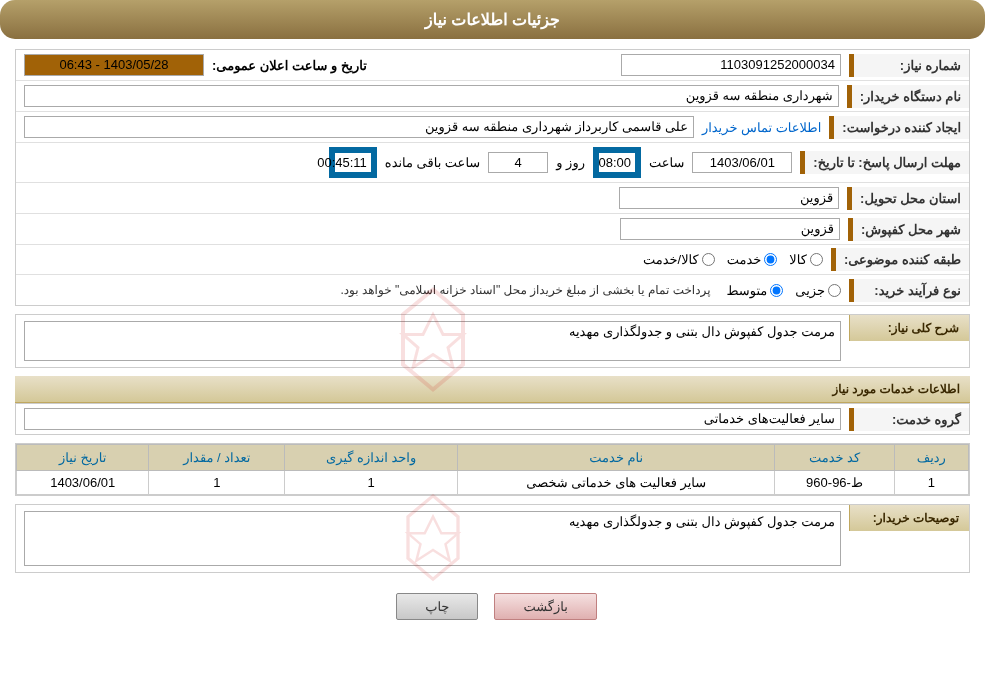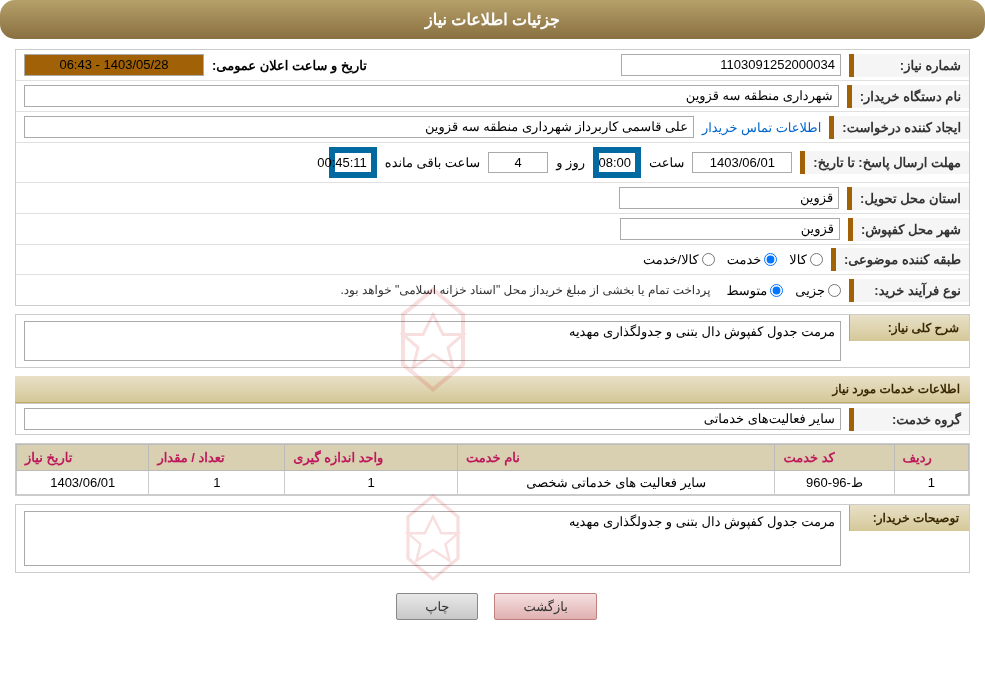"تاریخ نیاز" .data-table th { color: #be185d -> #0369a1; font-weight: bold -> normal; text-align: left -> center }
